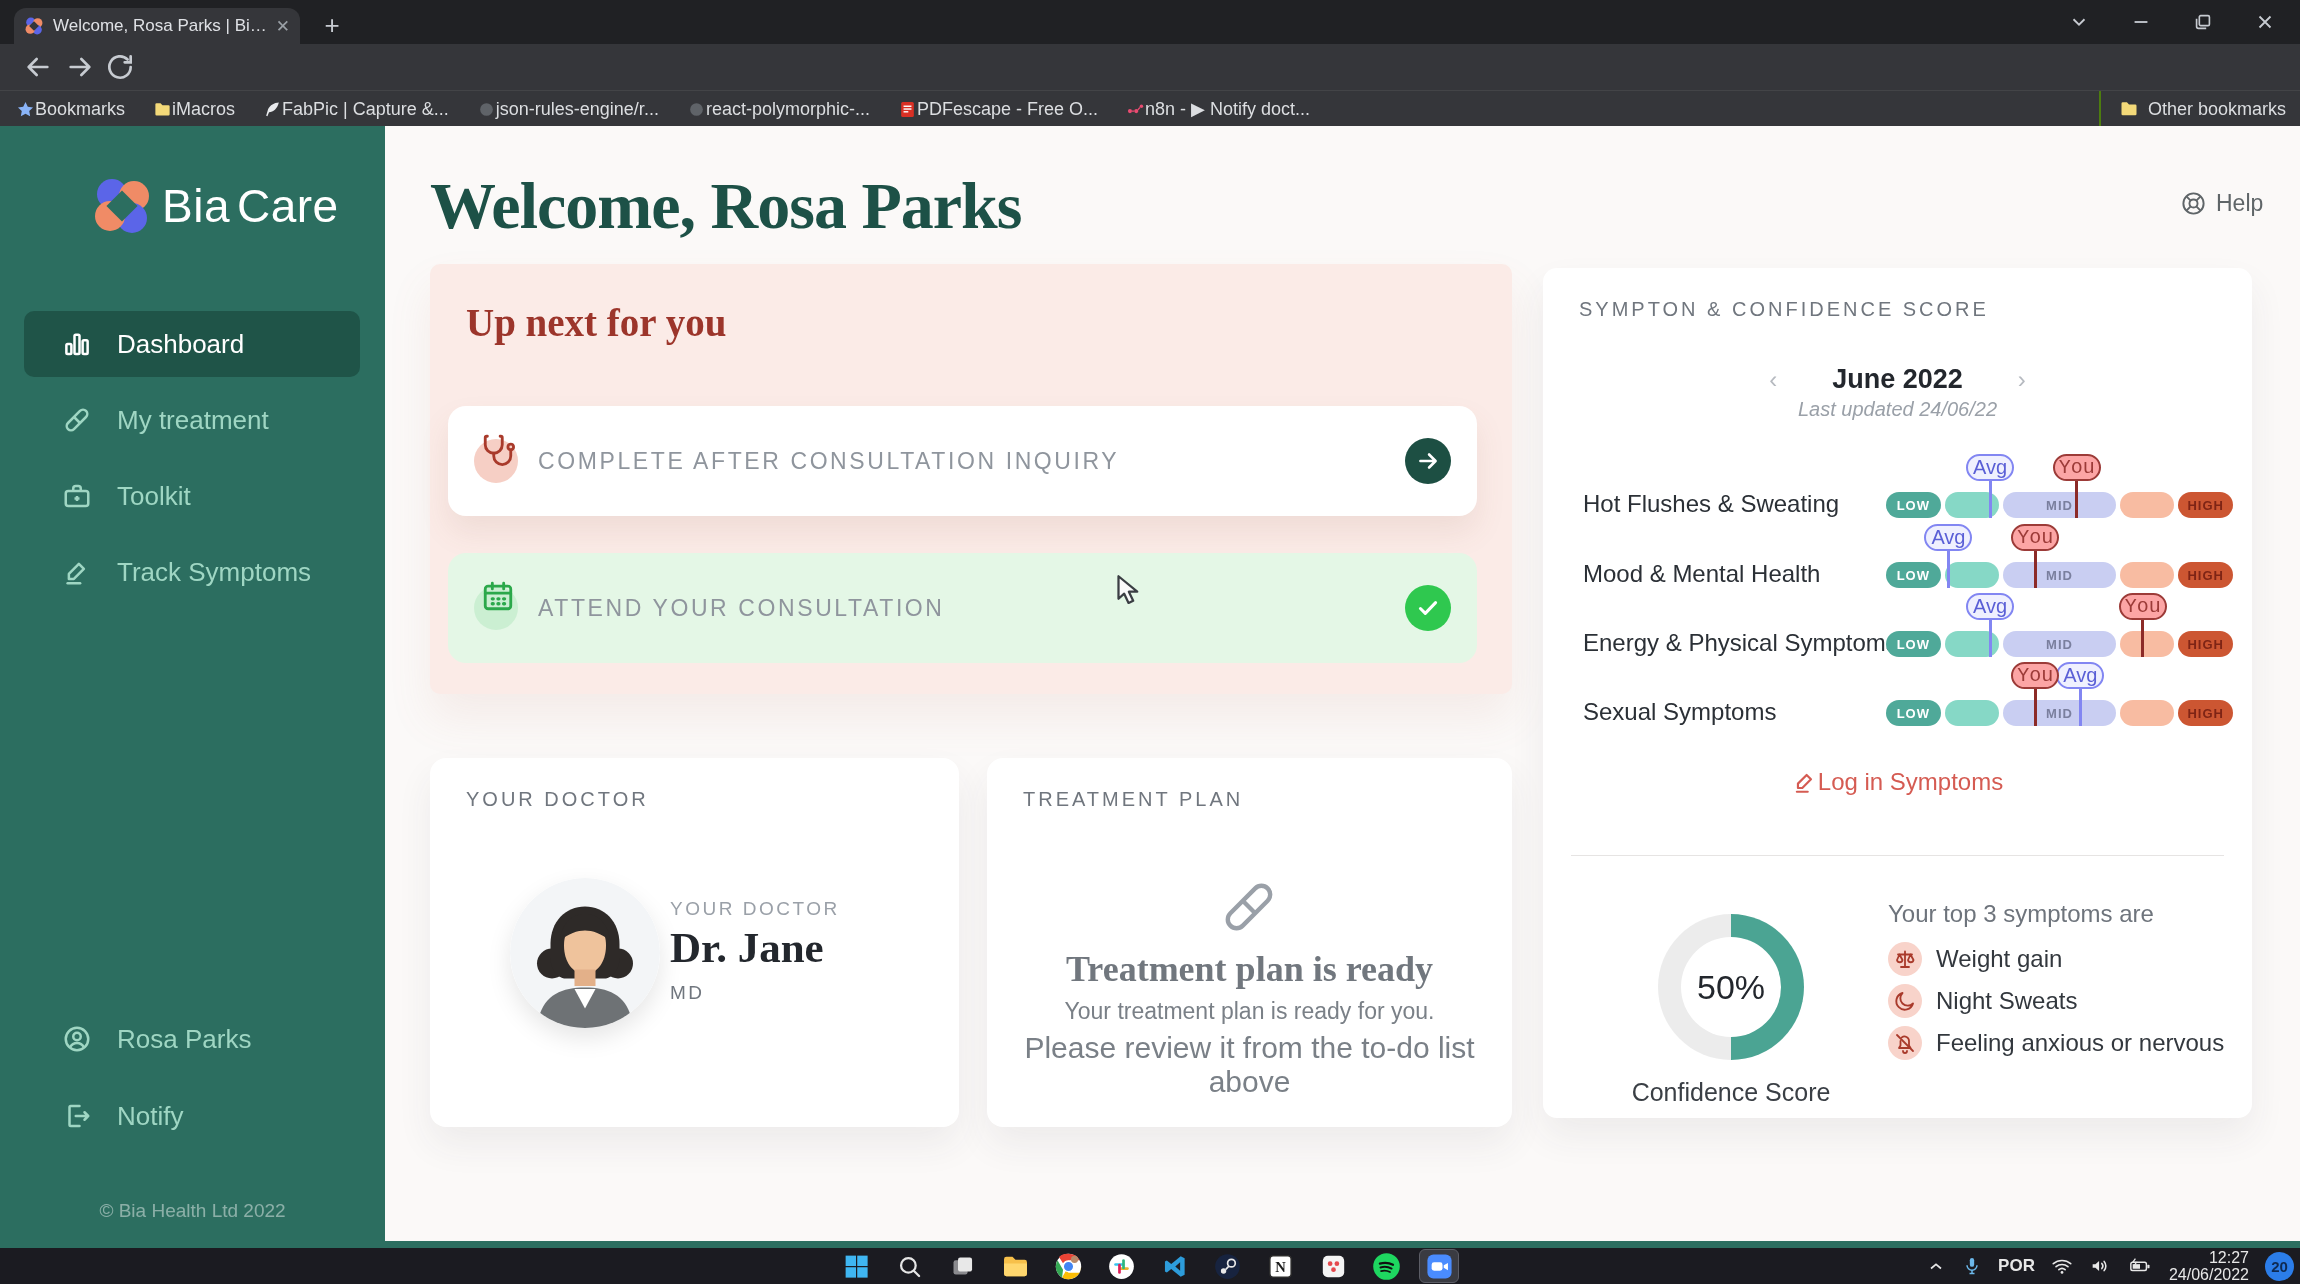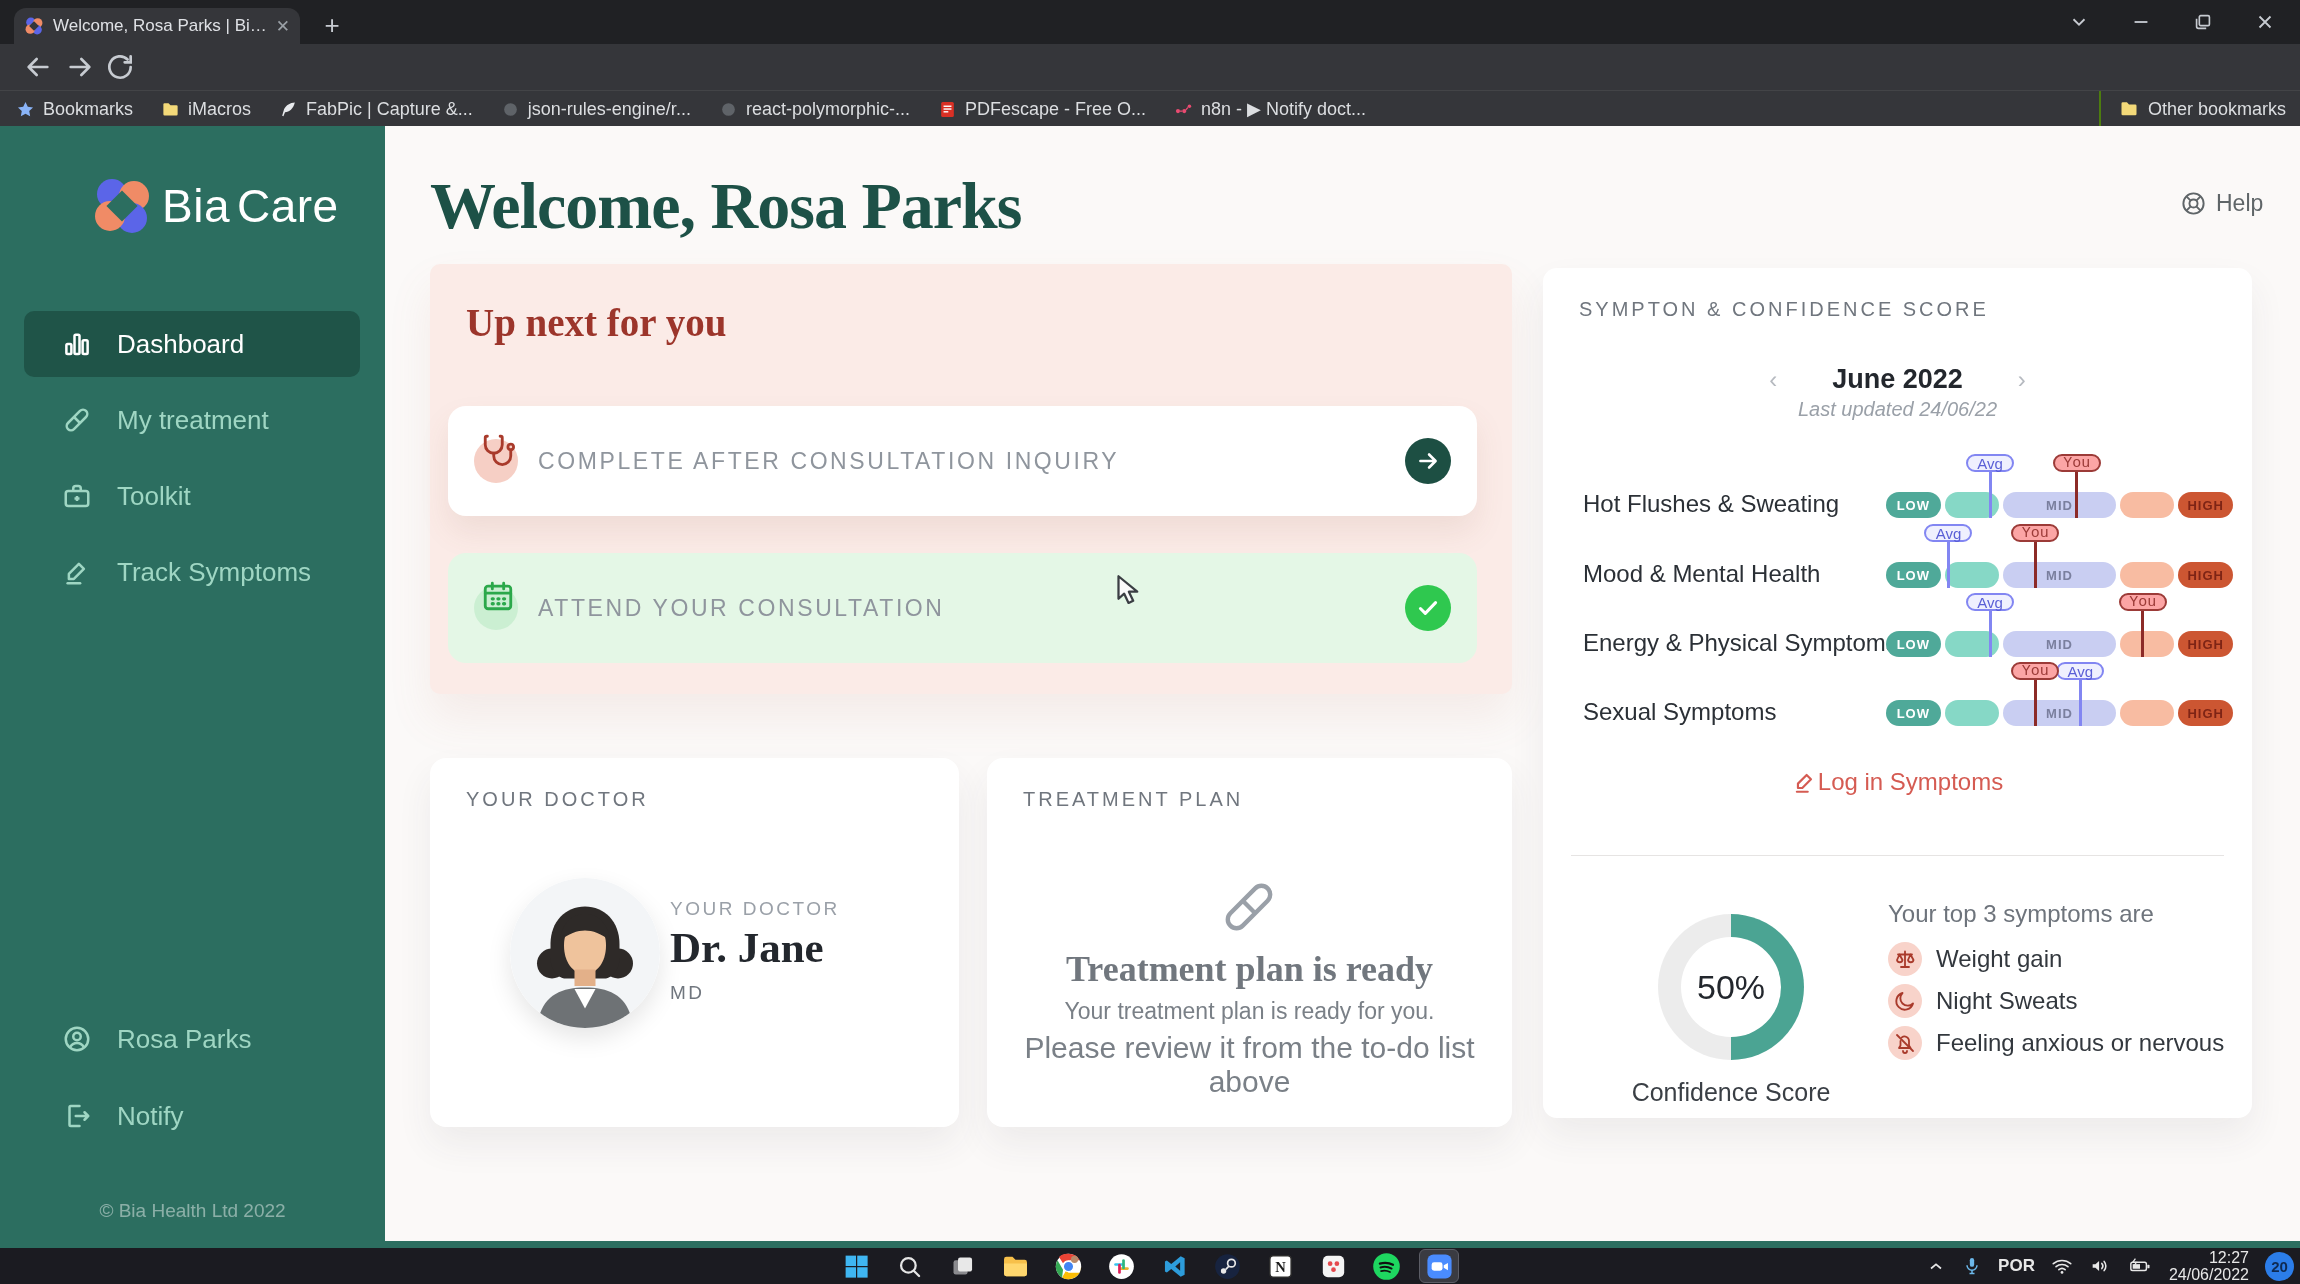"Bookmarks" .bm { gap: 8px -> none }
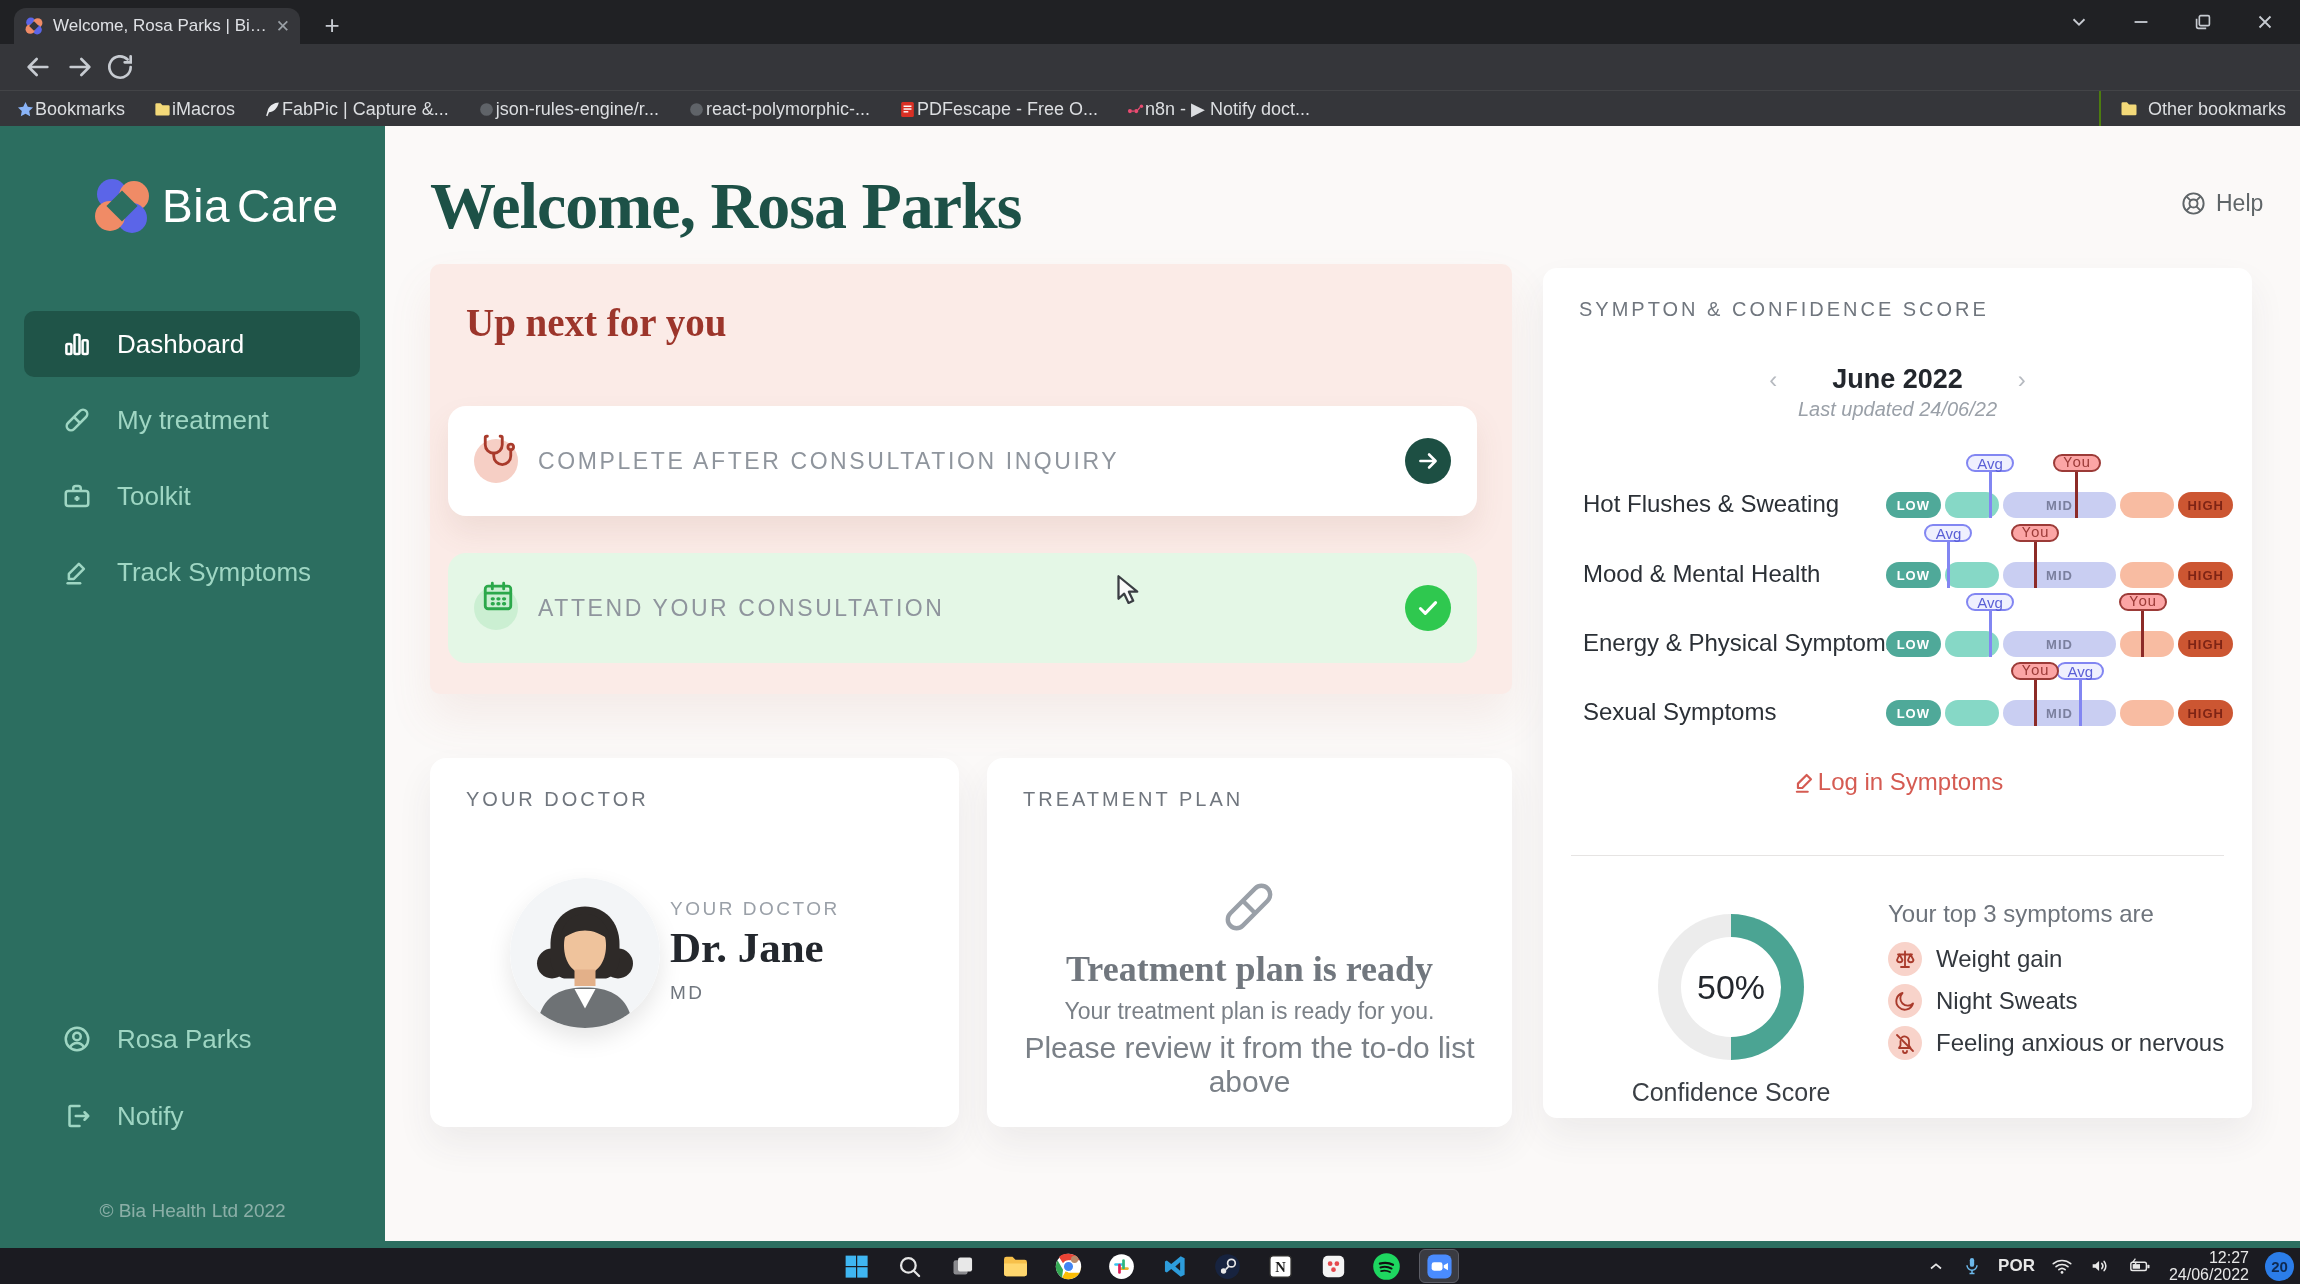"Avg" .mpill { font-size: 15px -> 20px; height: 18px -> 27px }
